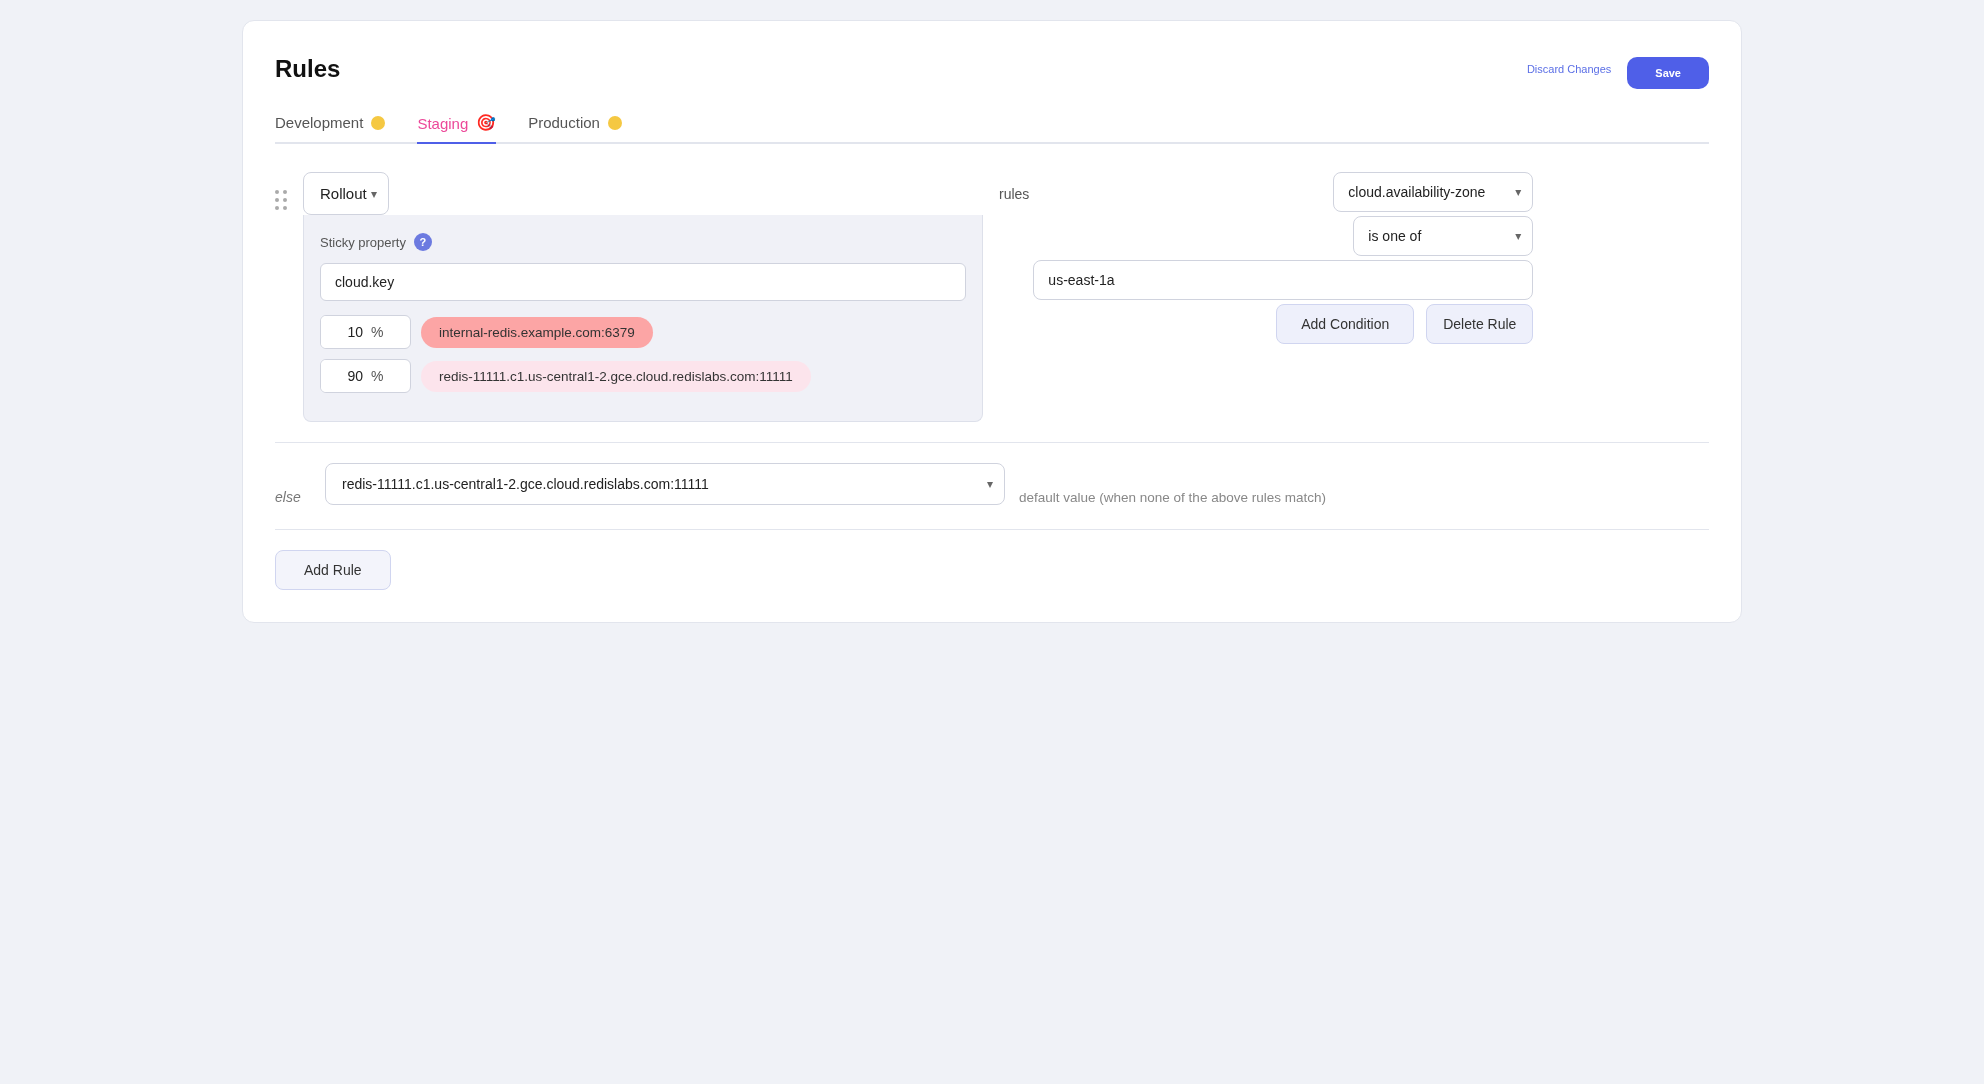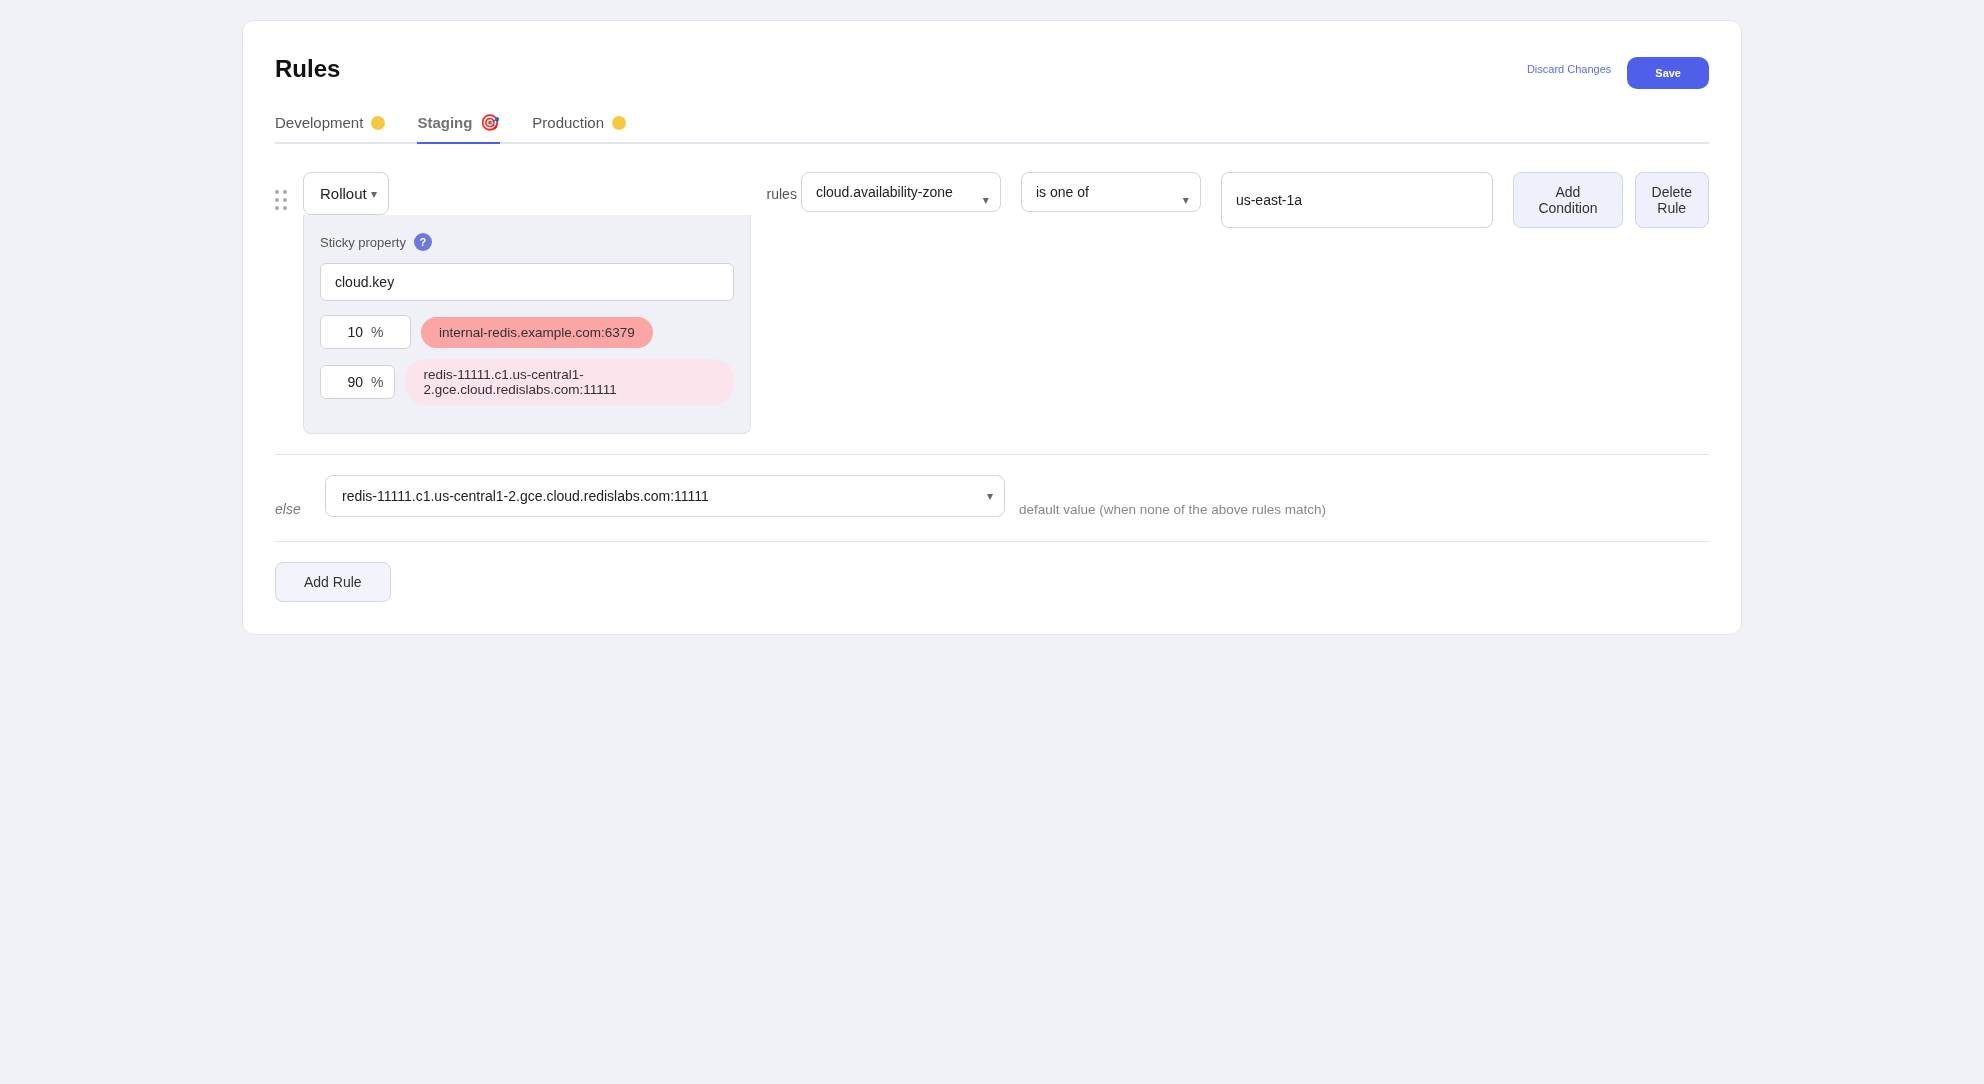"Staging" .tab.active { align-items: none -> flex-end; color: #737373 -> #ec4899; font-weight: 700 -> 400 }
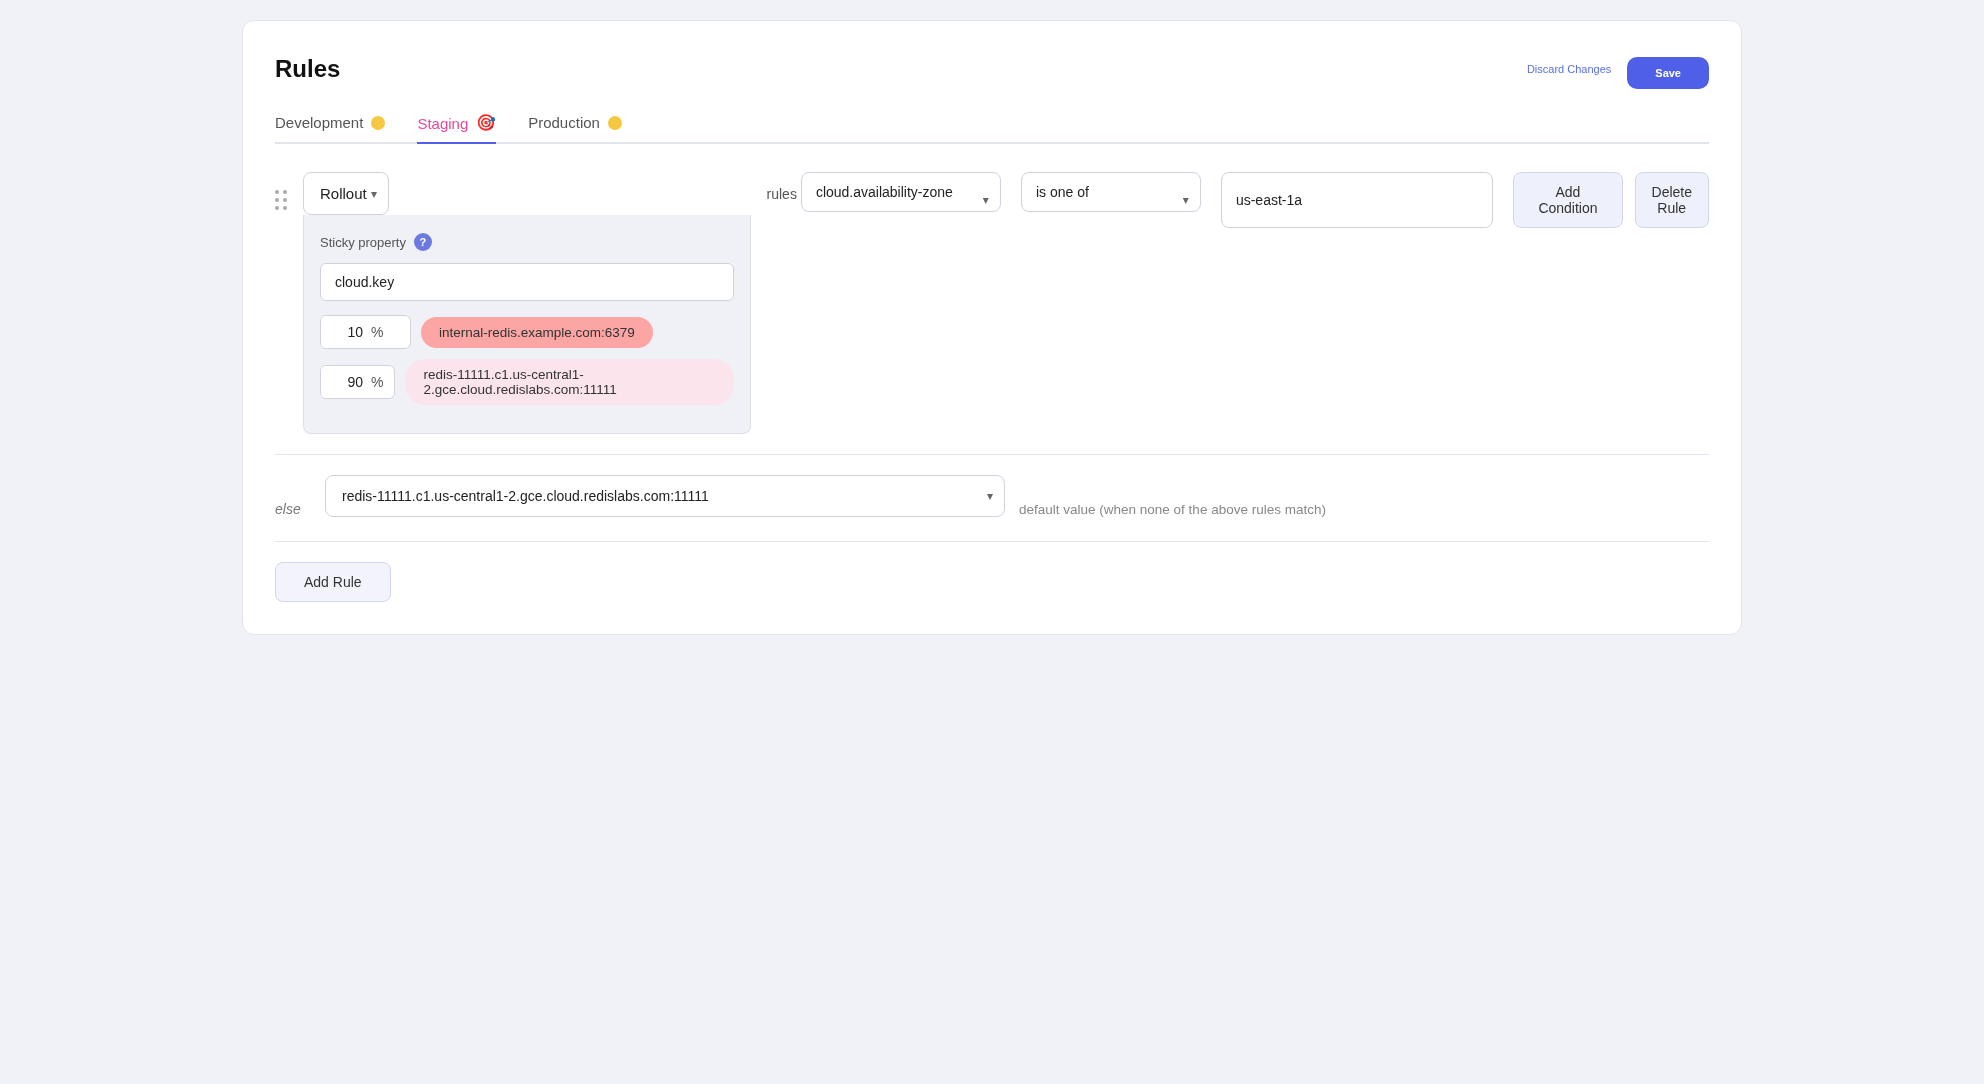"cloud.availability-zone" .rule-right { align-items: none -> flex-end; flex-direction: row -> column; gap: 20px -> 4px }
